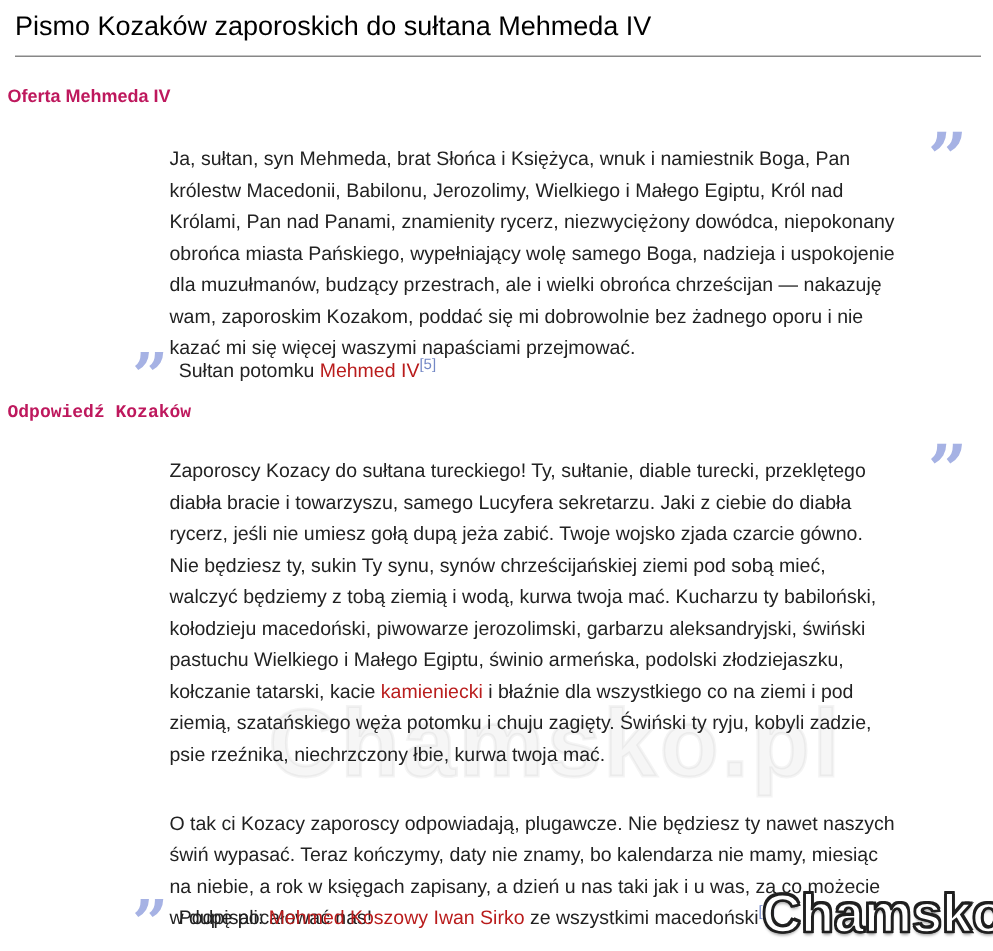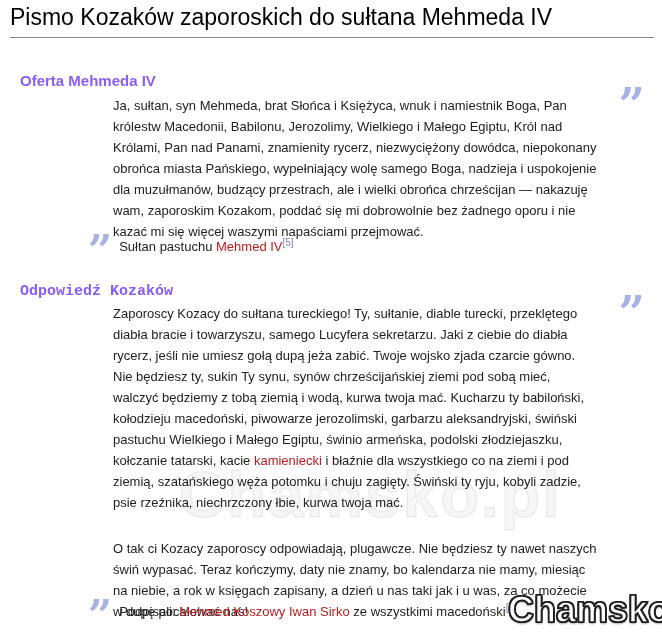"Pismo Kozaków zaporoskich do sułtana" .title { font-size: 23px -> 18px }
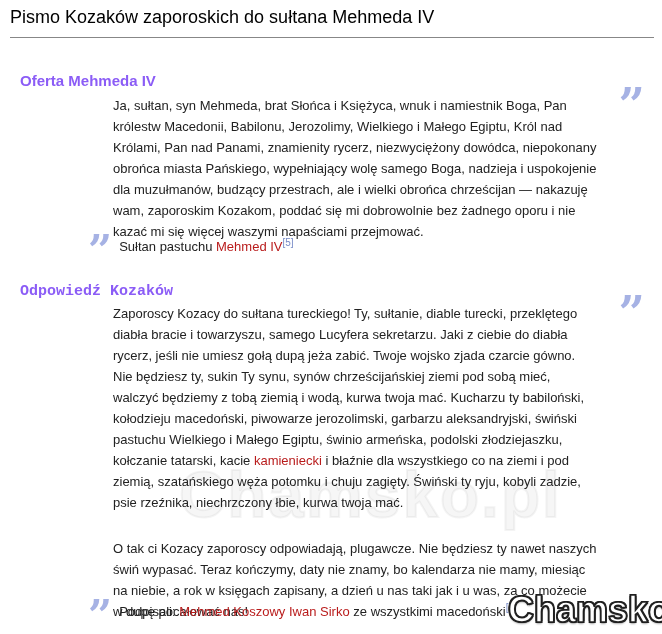"Oferta Mehmeda IV" .h2 { color: #8b5cf6 -> #be185d; font-size: 15px -> 12px; margin: 15px -> 0 }
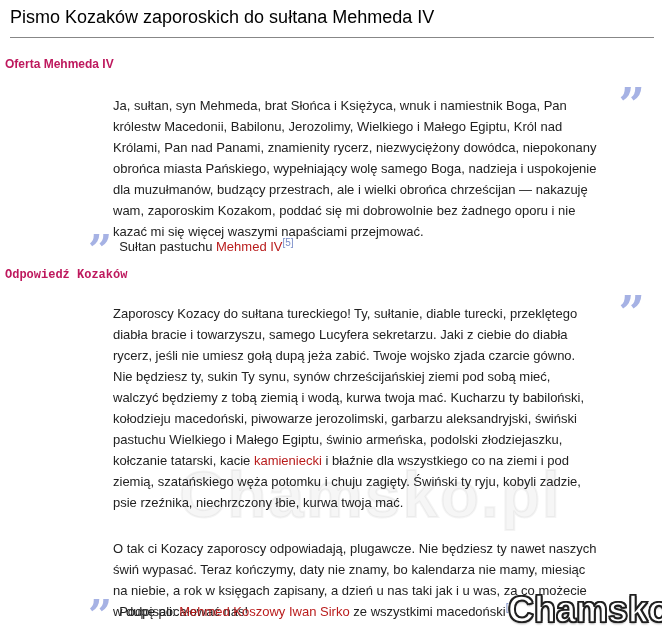"Sułtan pastuchu" span { text: pastuchu -> potomku }
